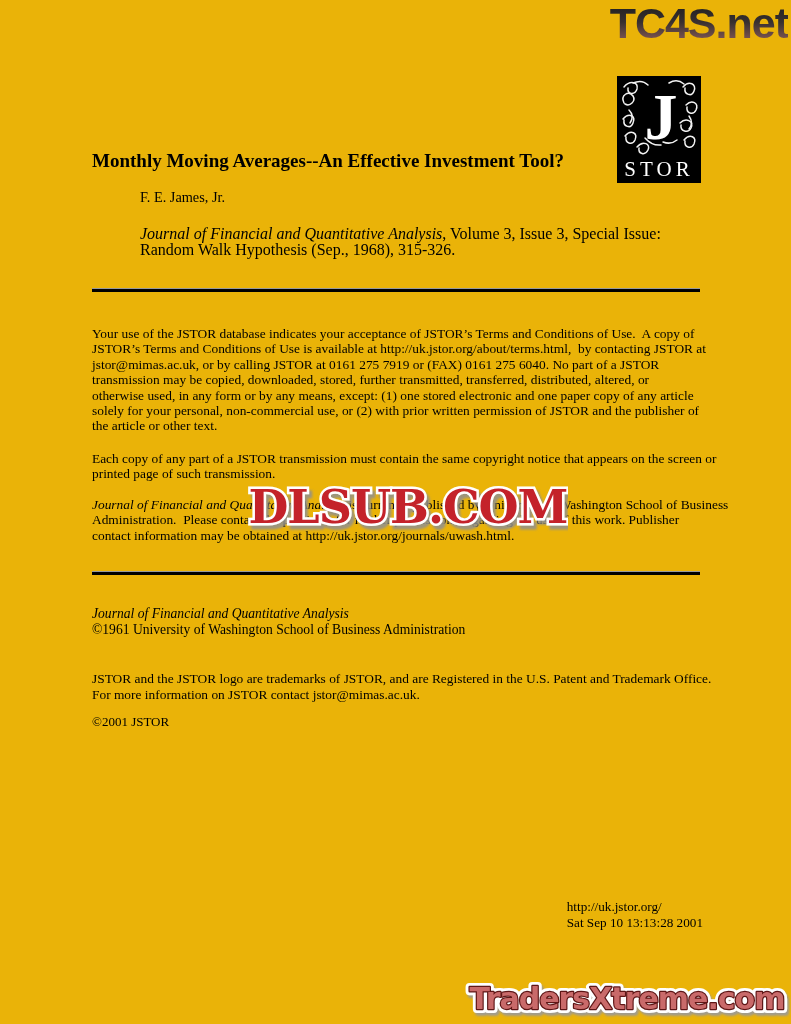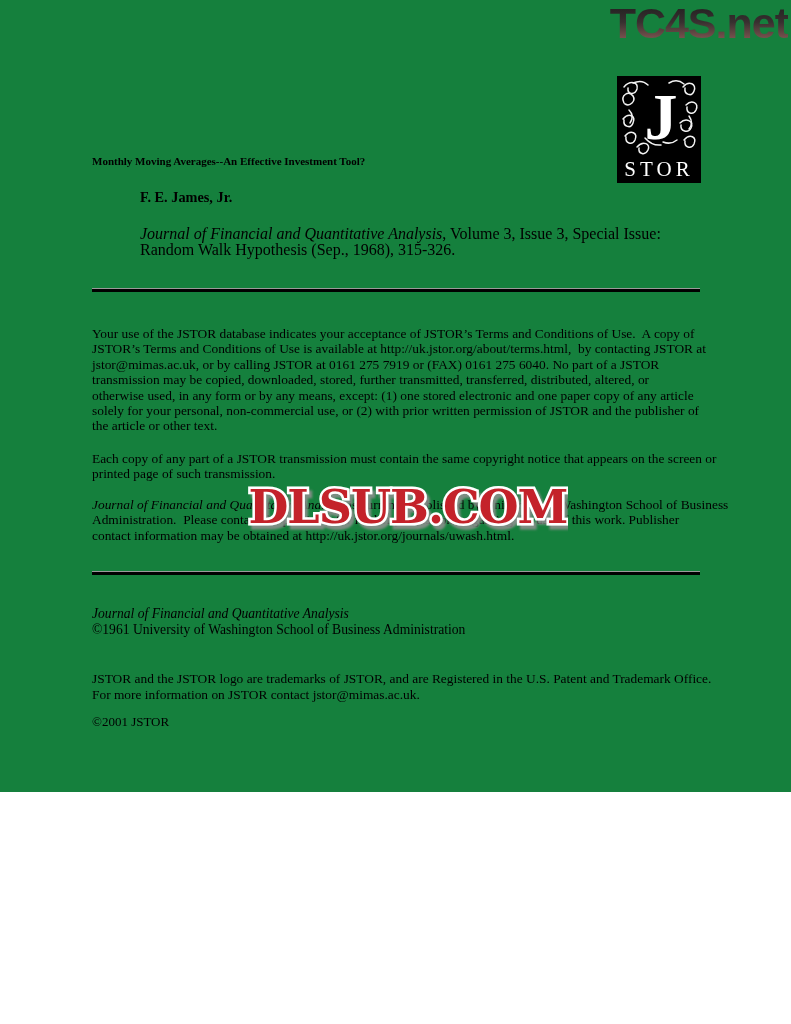"TC4S.net" .page { background: #15803d -> #eab308; height: 792px -> 1024px }
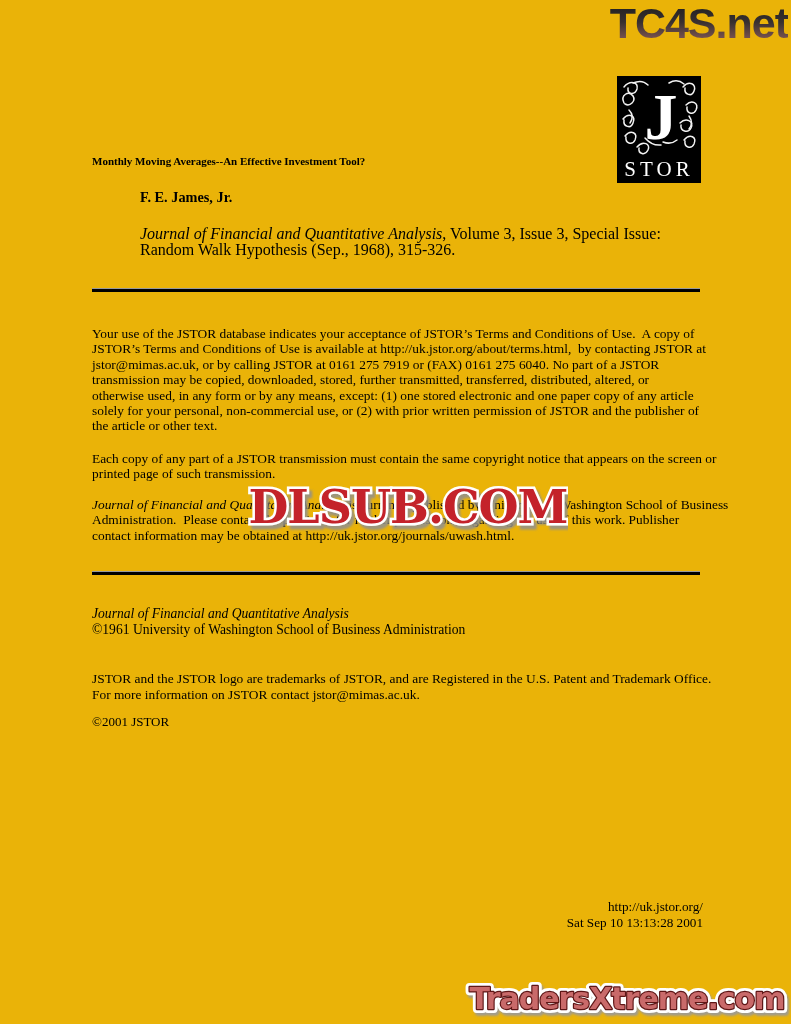"Monthly Moving Averages--An Effective" .title { font-size: 11px -> 19px }
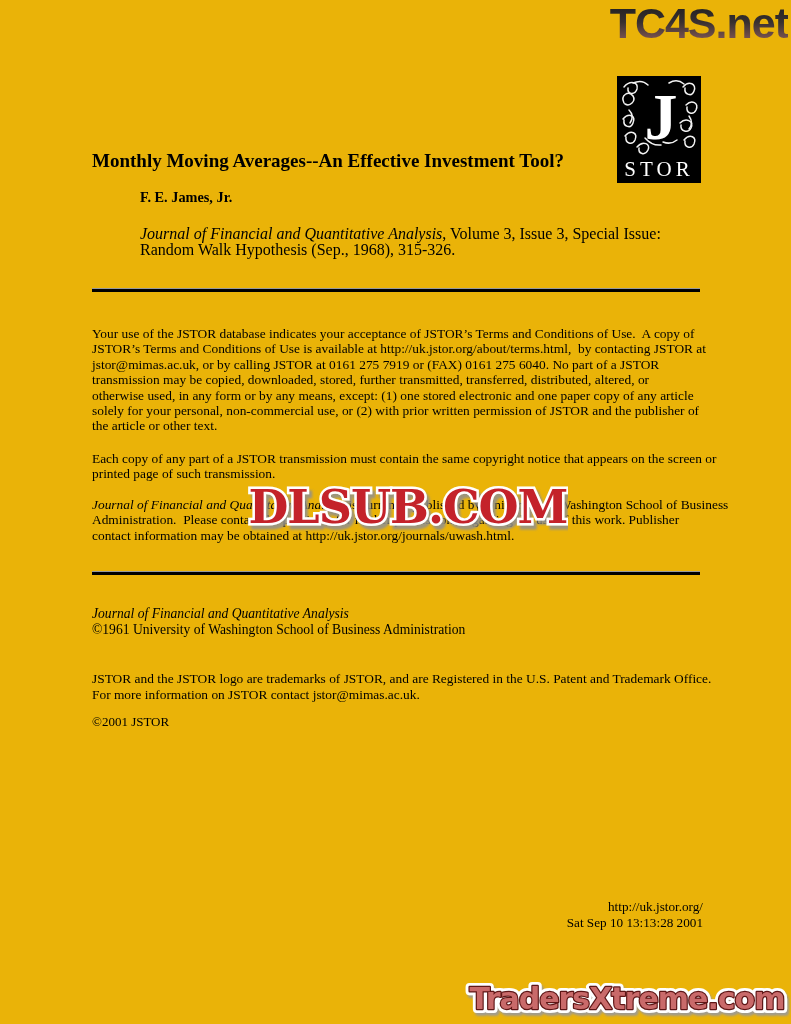"F. E. James, Jr." .author { font-weight: bold -> none }
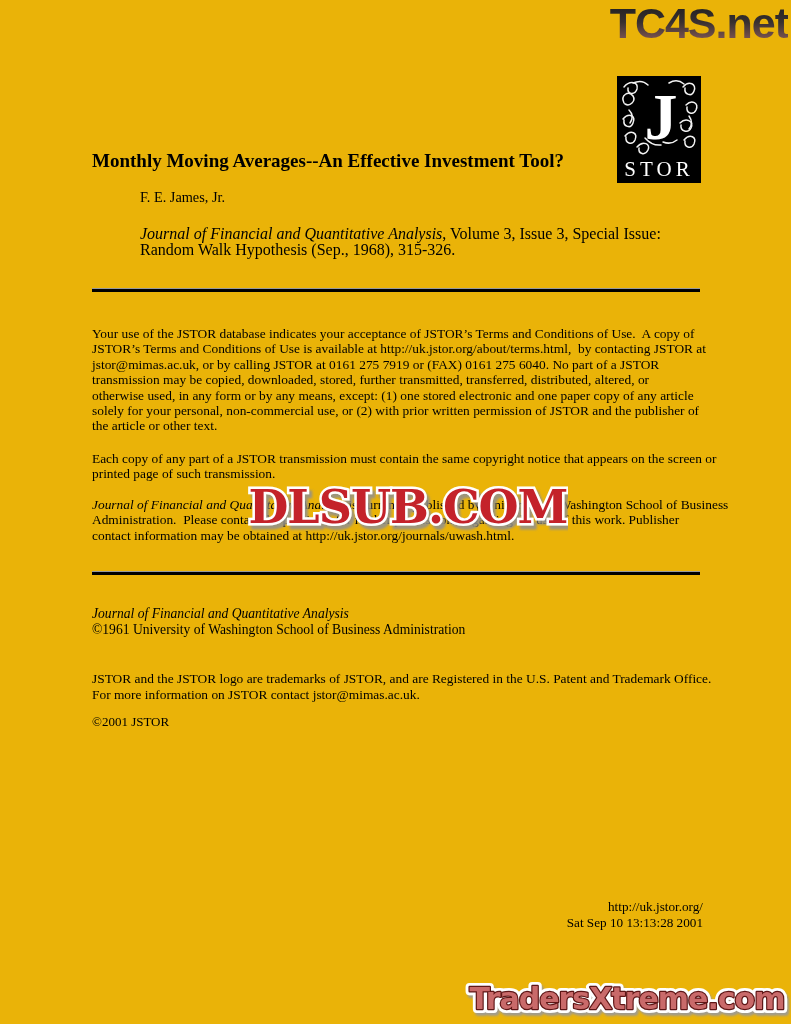"http://uk.jstor.org/" .footer { text-align: right -> none }
